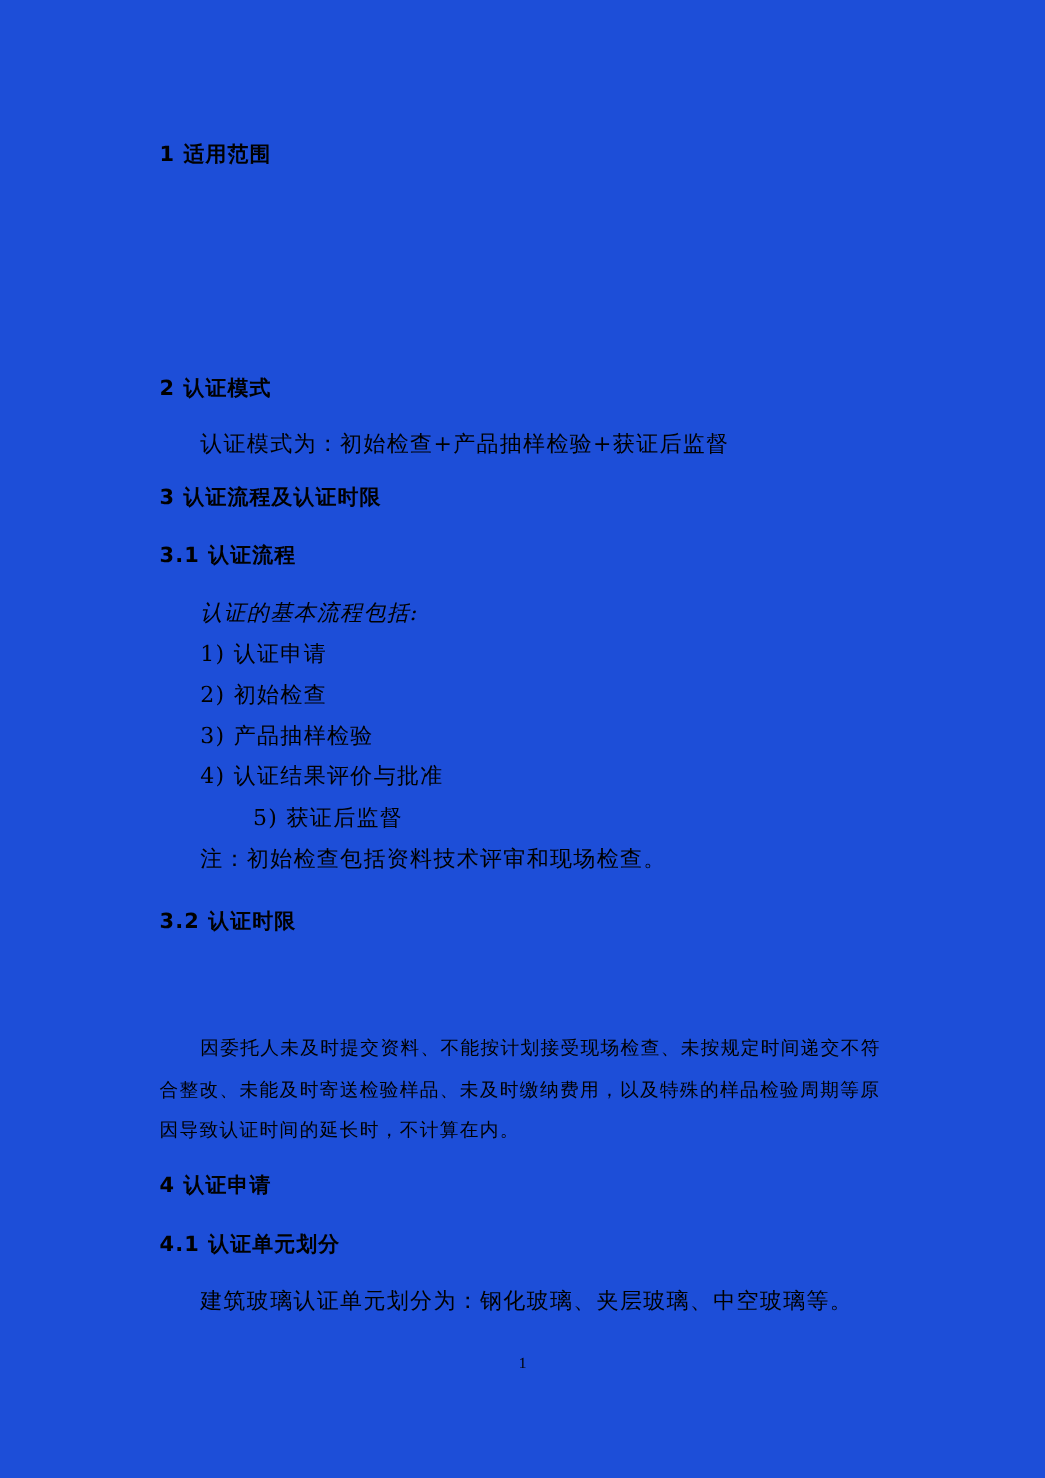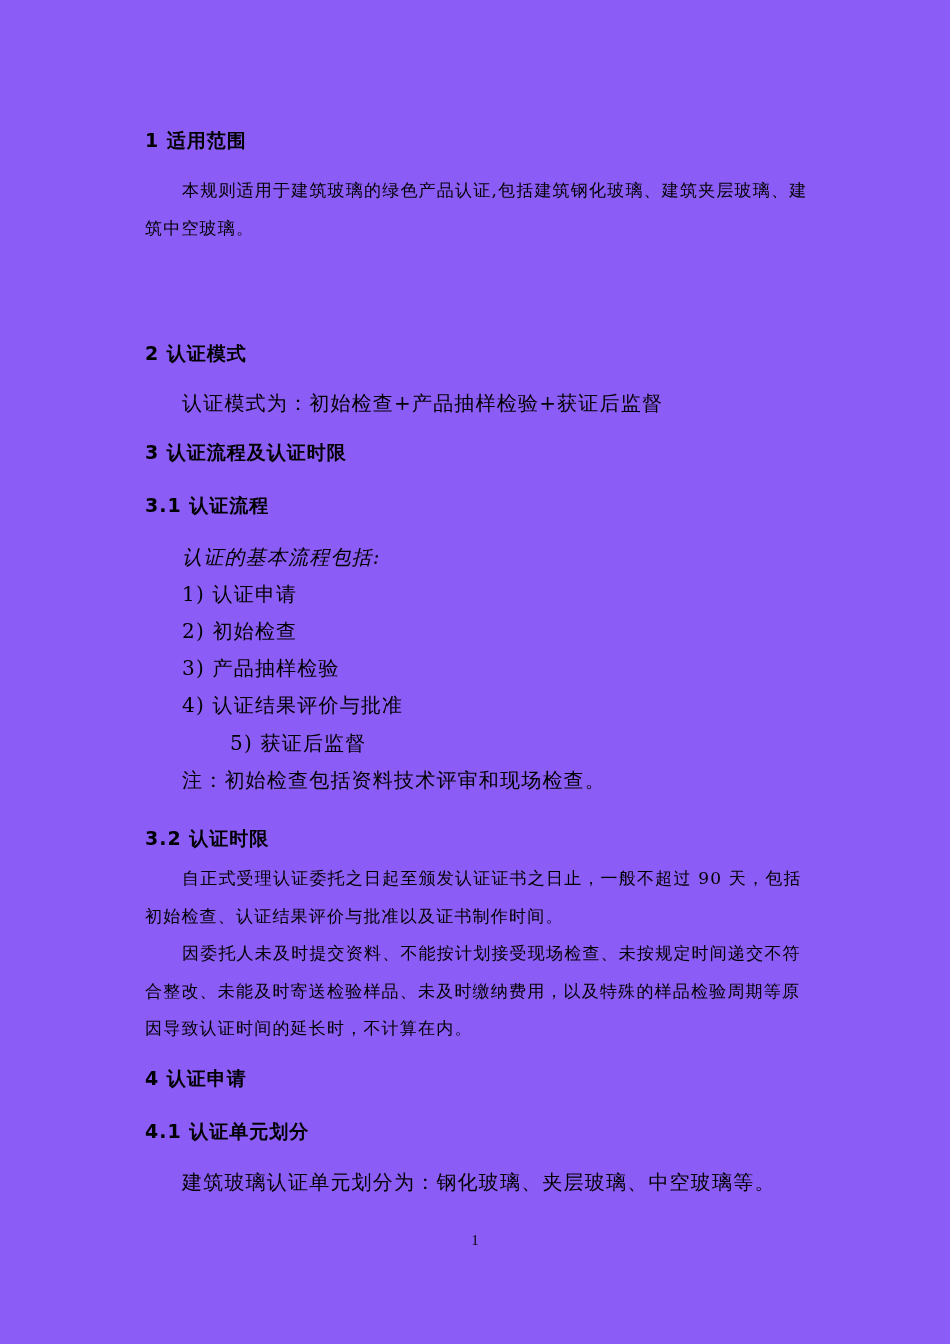"1 适用范围" .page { background: #8b5cf6 -> #1d4ed8 }
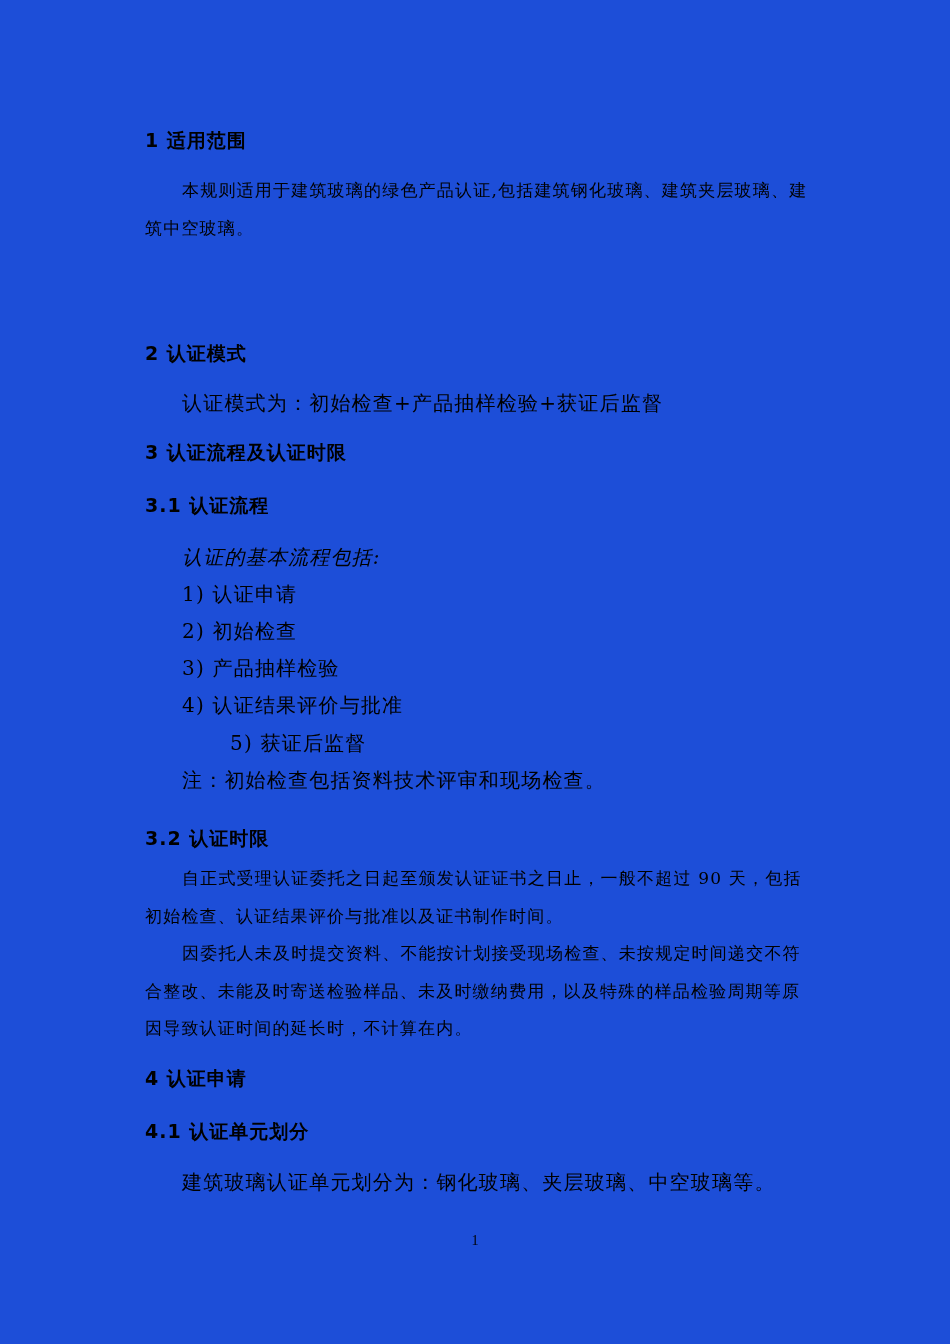"本规则适用于建筑玻璃的绿色产品认证,包括建筑钢化玻璃、建筑夹层玻璃、建筑中空玻璃" div.p { html: <div><span></span><span>本规则适用于建筑玻璃的绿色产品认证,包括建筑钢化玻璃、建筑夹层玻璃、建筑中空玻璃。</span></div> -> none }
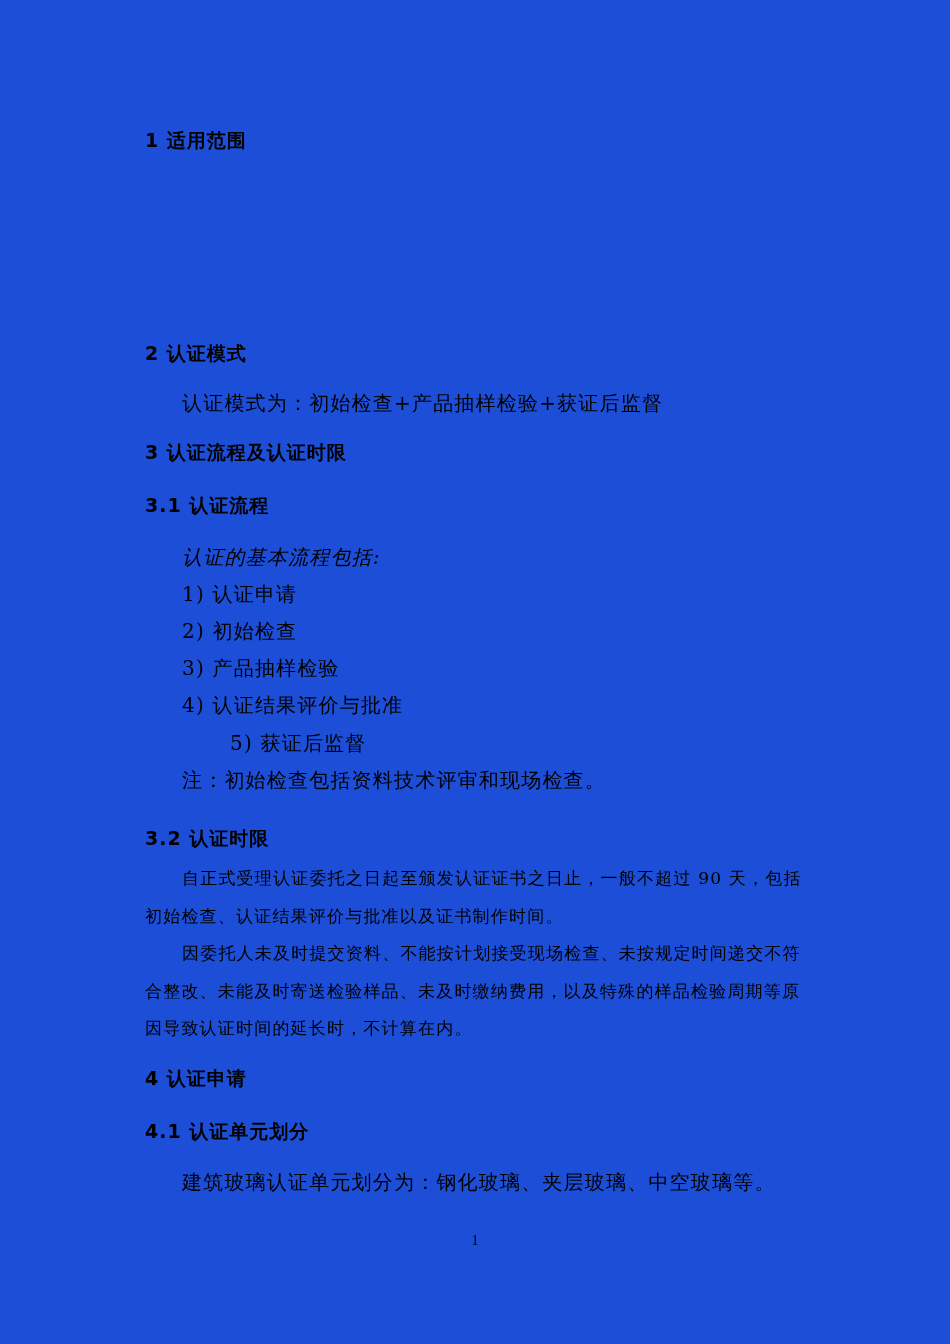"自正式受理认证委托之日起至颁发认证证书之日止，一般不超过 90" div.p { html: <div><span></span><span>自正式受理认证委托之日起至颁发认证证书之日止，一般不超过 90 天，包括初始检查、认证结果评价与批准以及证书制作时间。</span></div> -> none }
